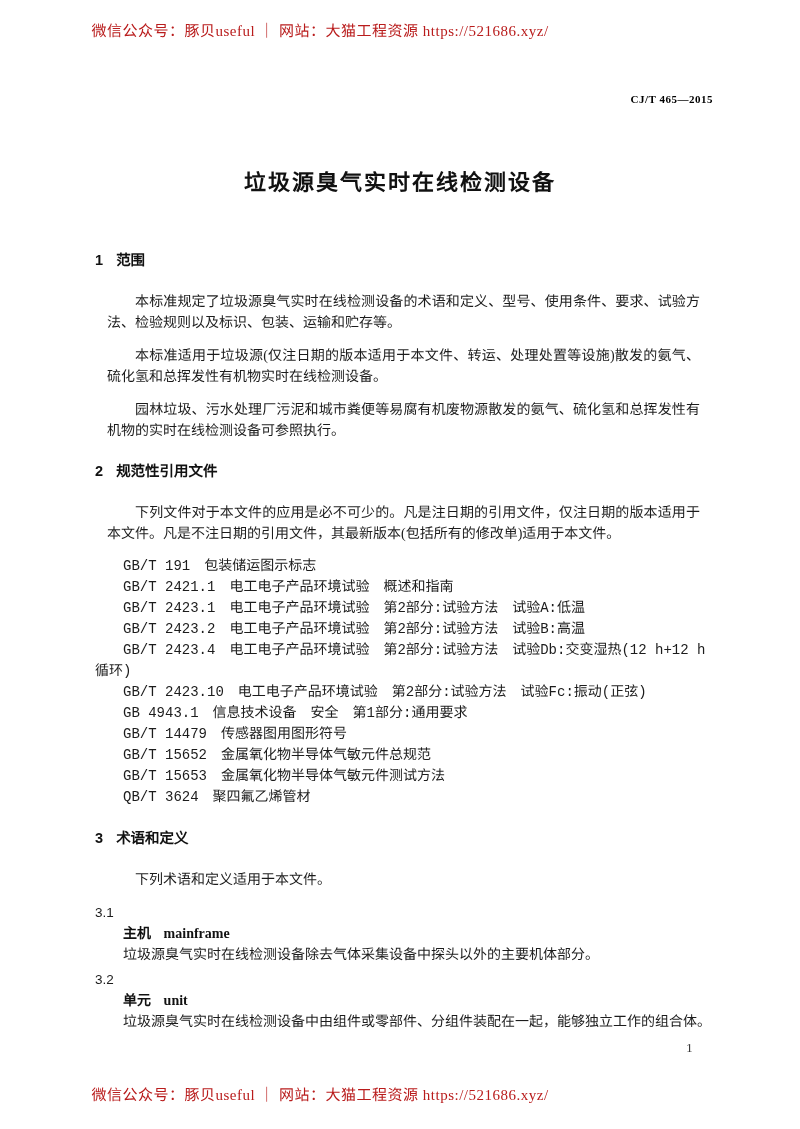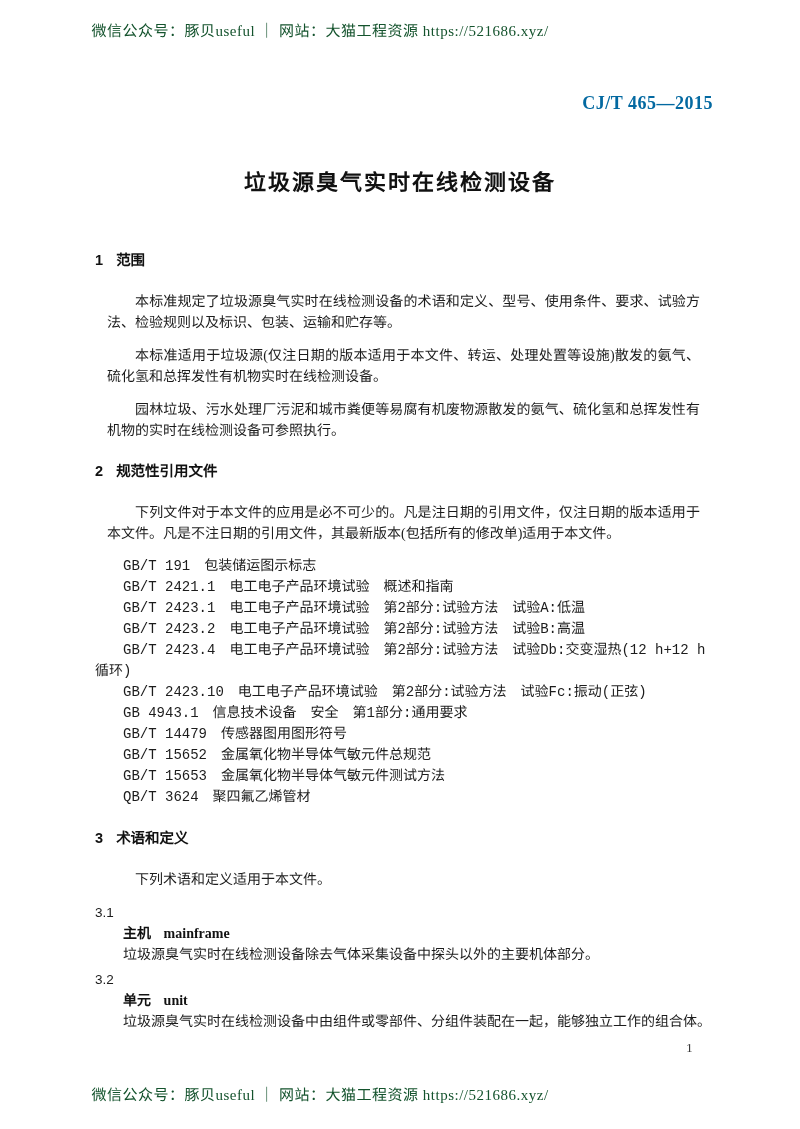"微信公众号：豚贝useful ｜ 网站：大猫工程资源" .watermark { color: #14532d -> #b91c1c }
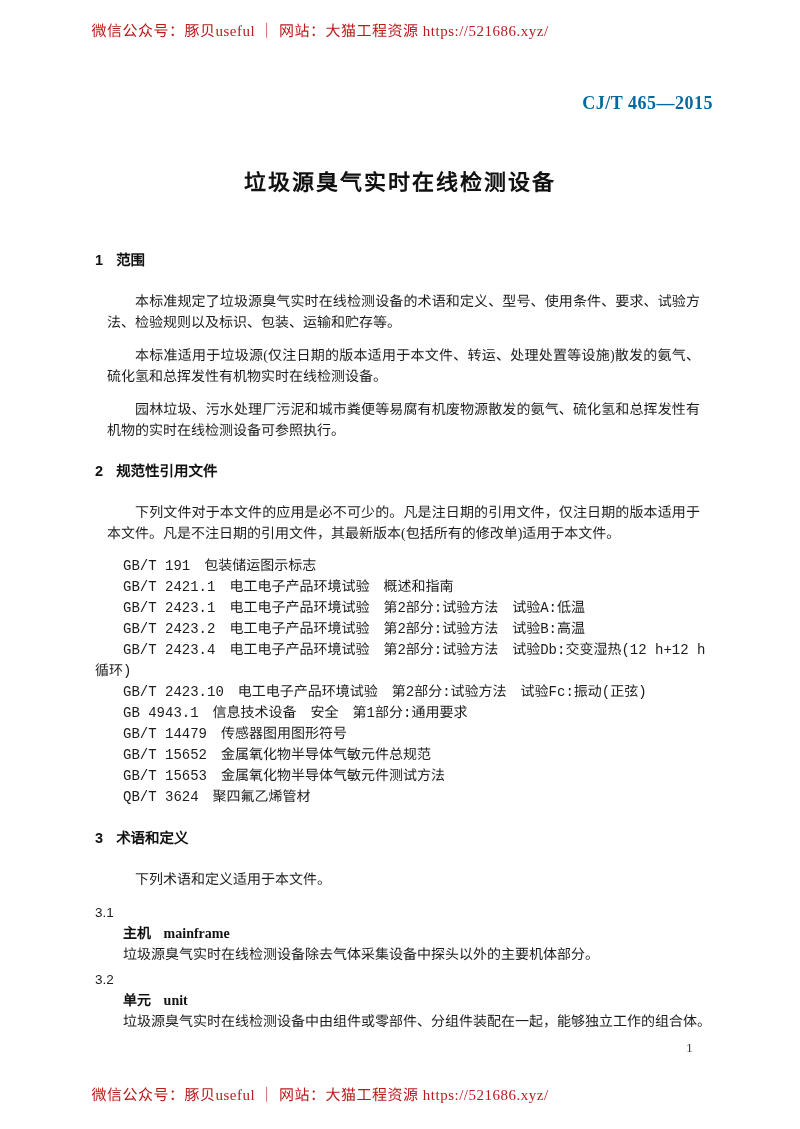"CJ/T 465—2015" .header-code { color: #0369a1 -> #000000; font-size: 18px -> 11px }
